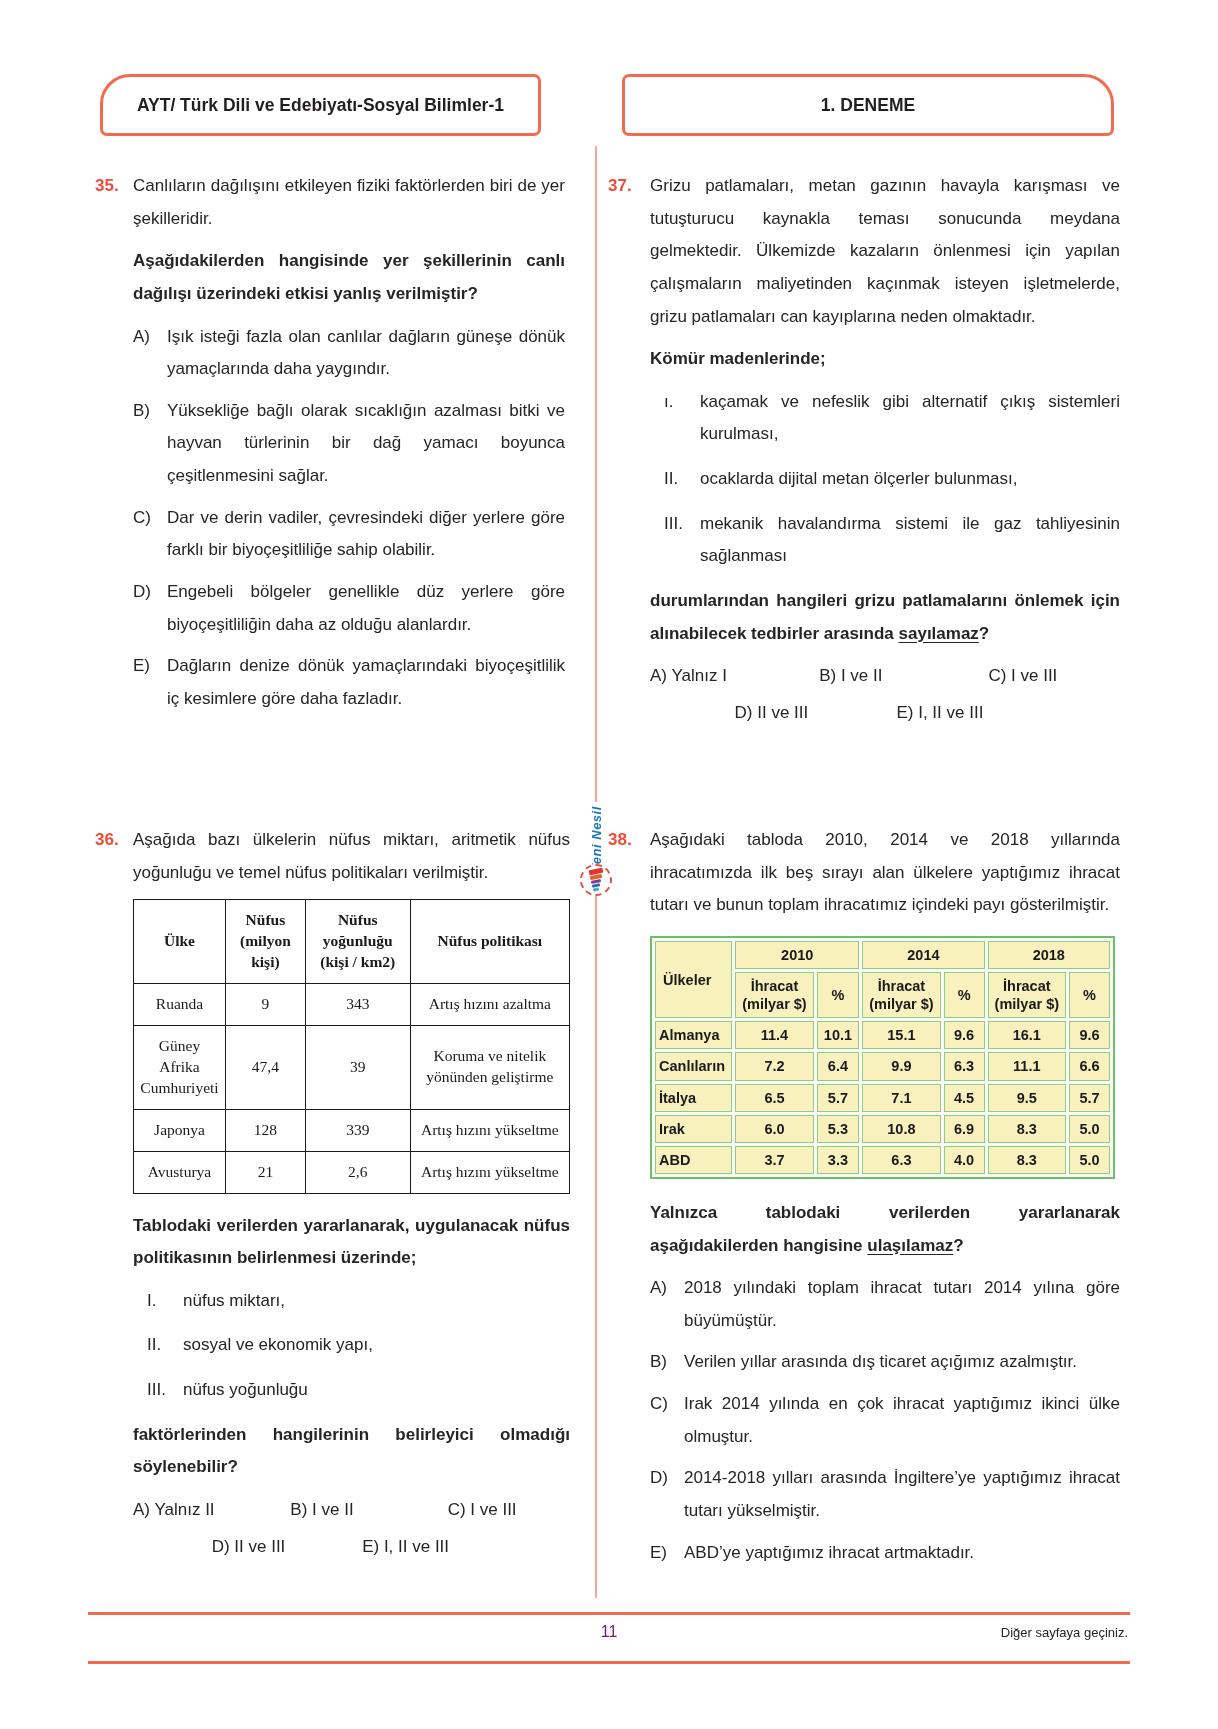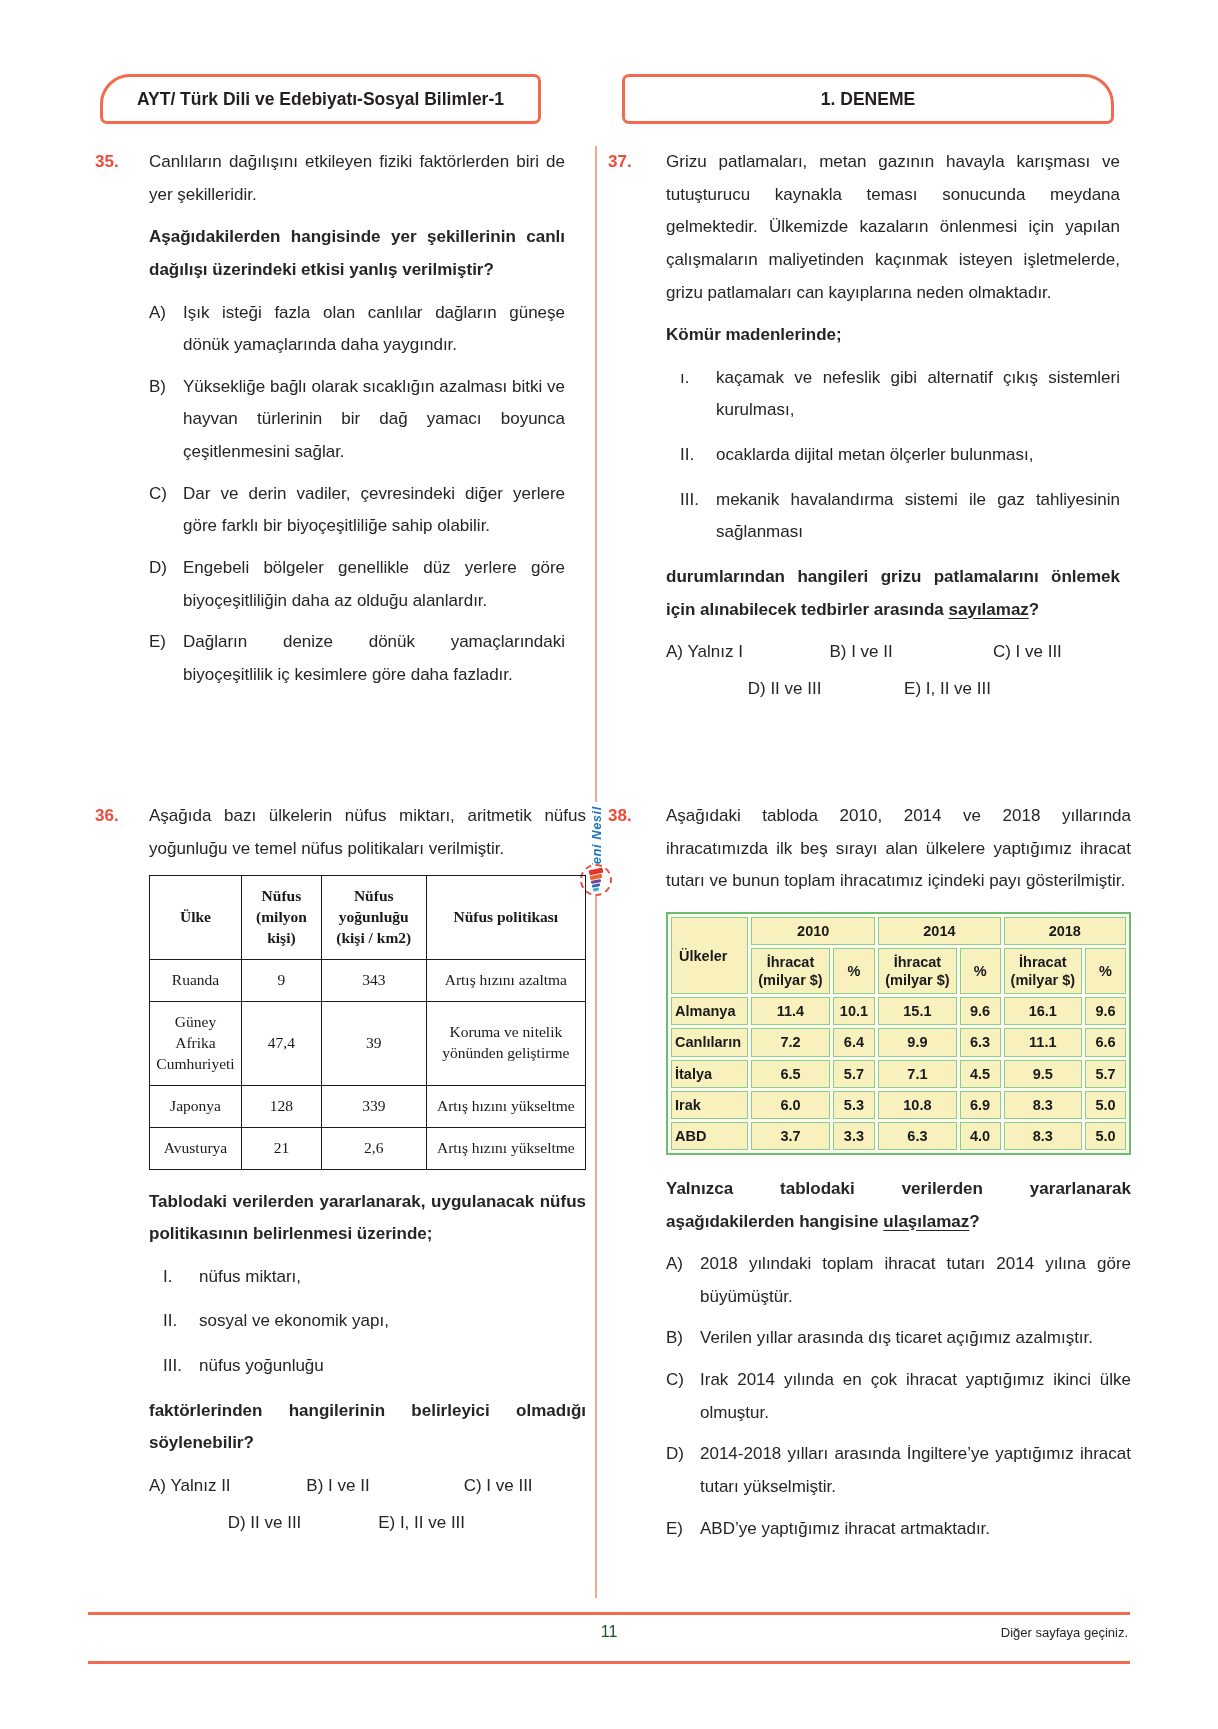"AYT/ Türk Dili ve Edebiyatı-Sosyal" .hdr-box { height: 50px -> 62px }
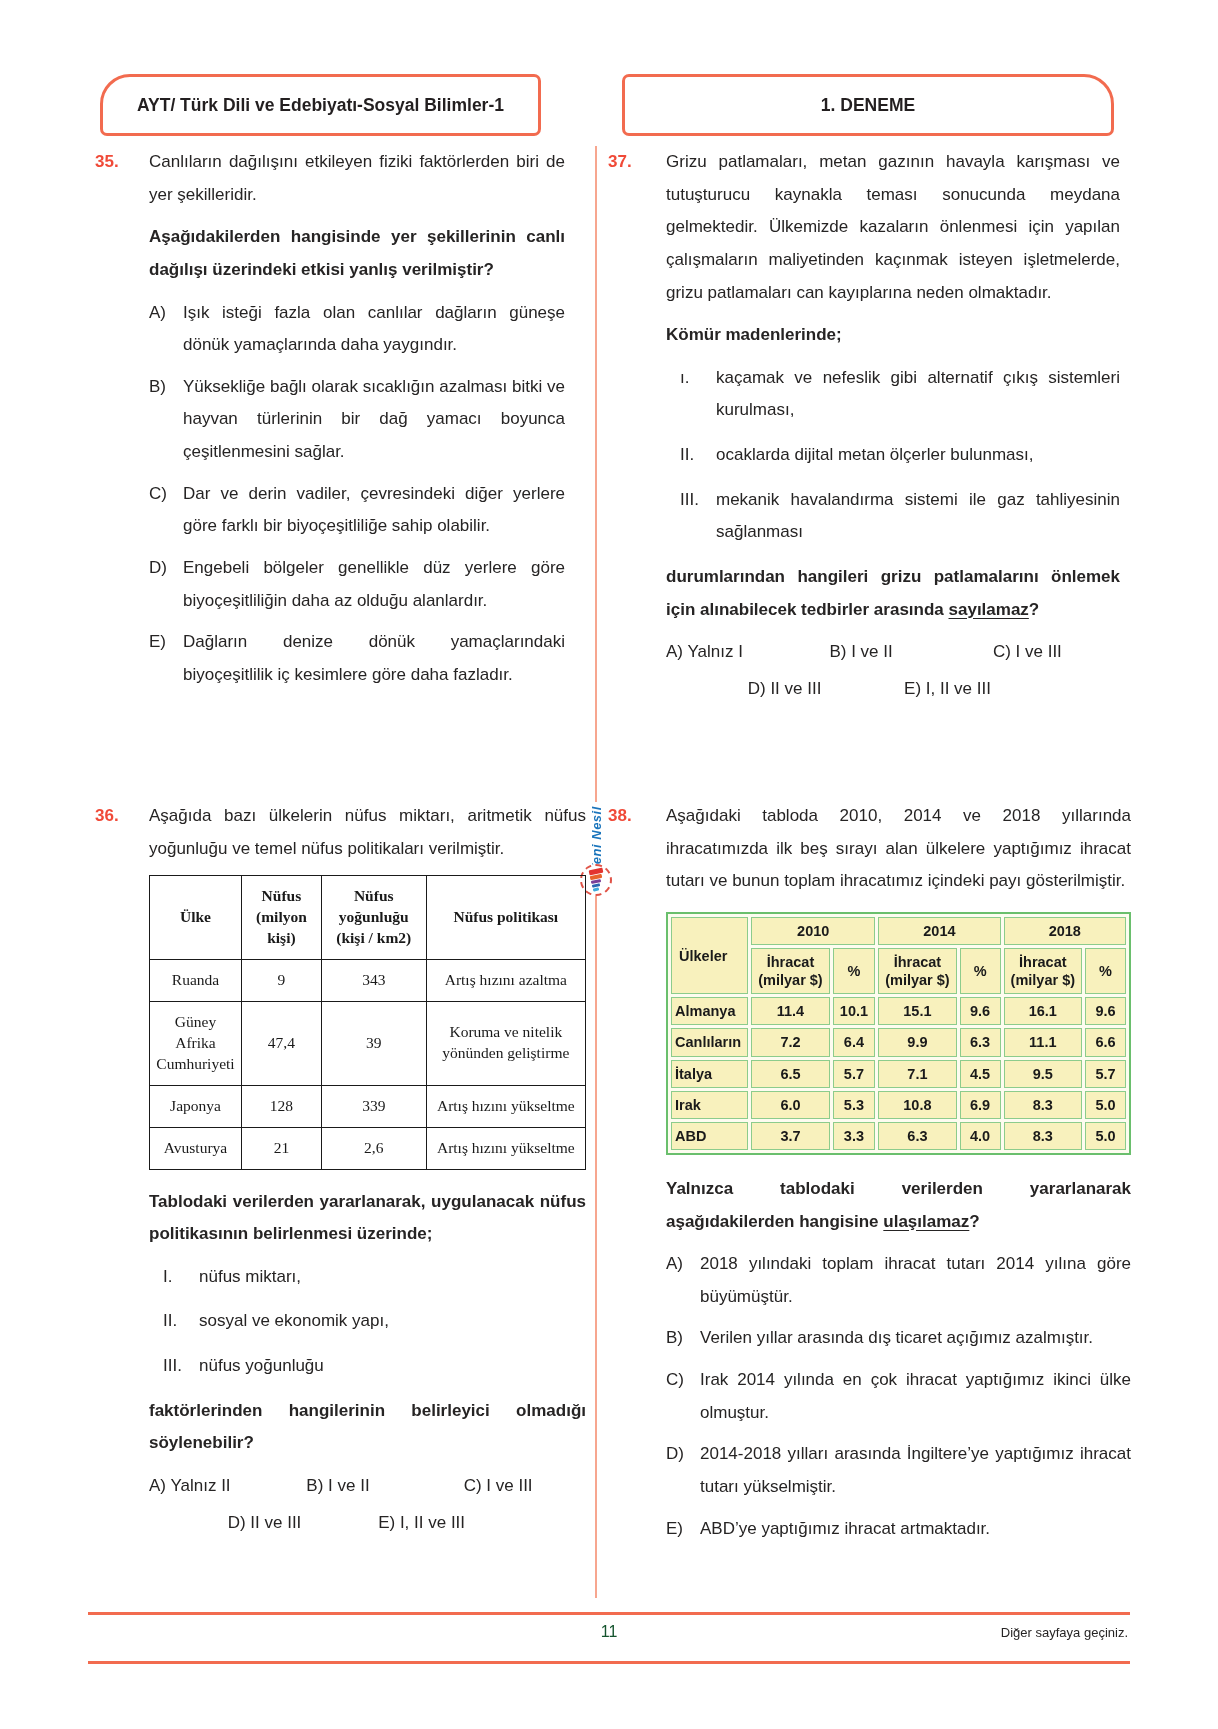"35." .q { column-gap: 16px -> 0; margin-top: none -> 24px }
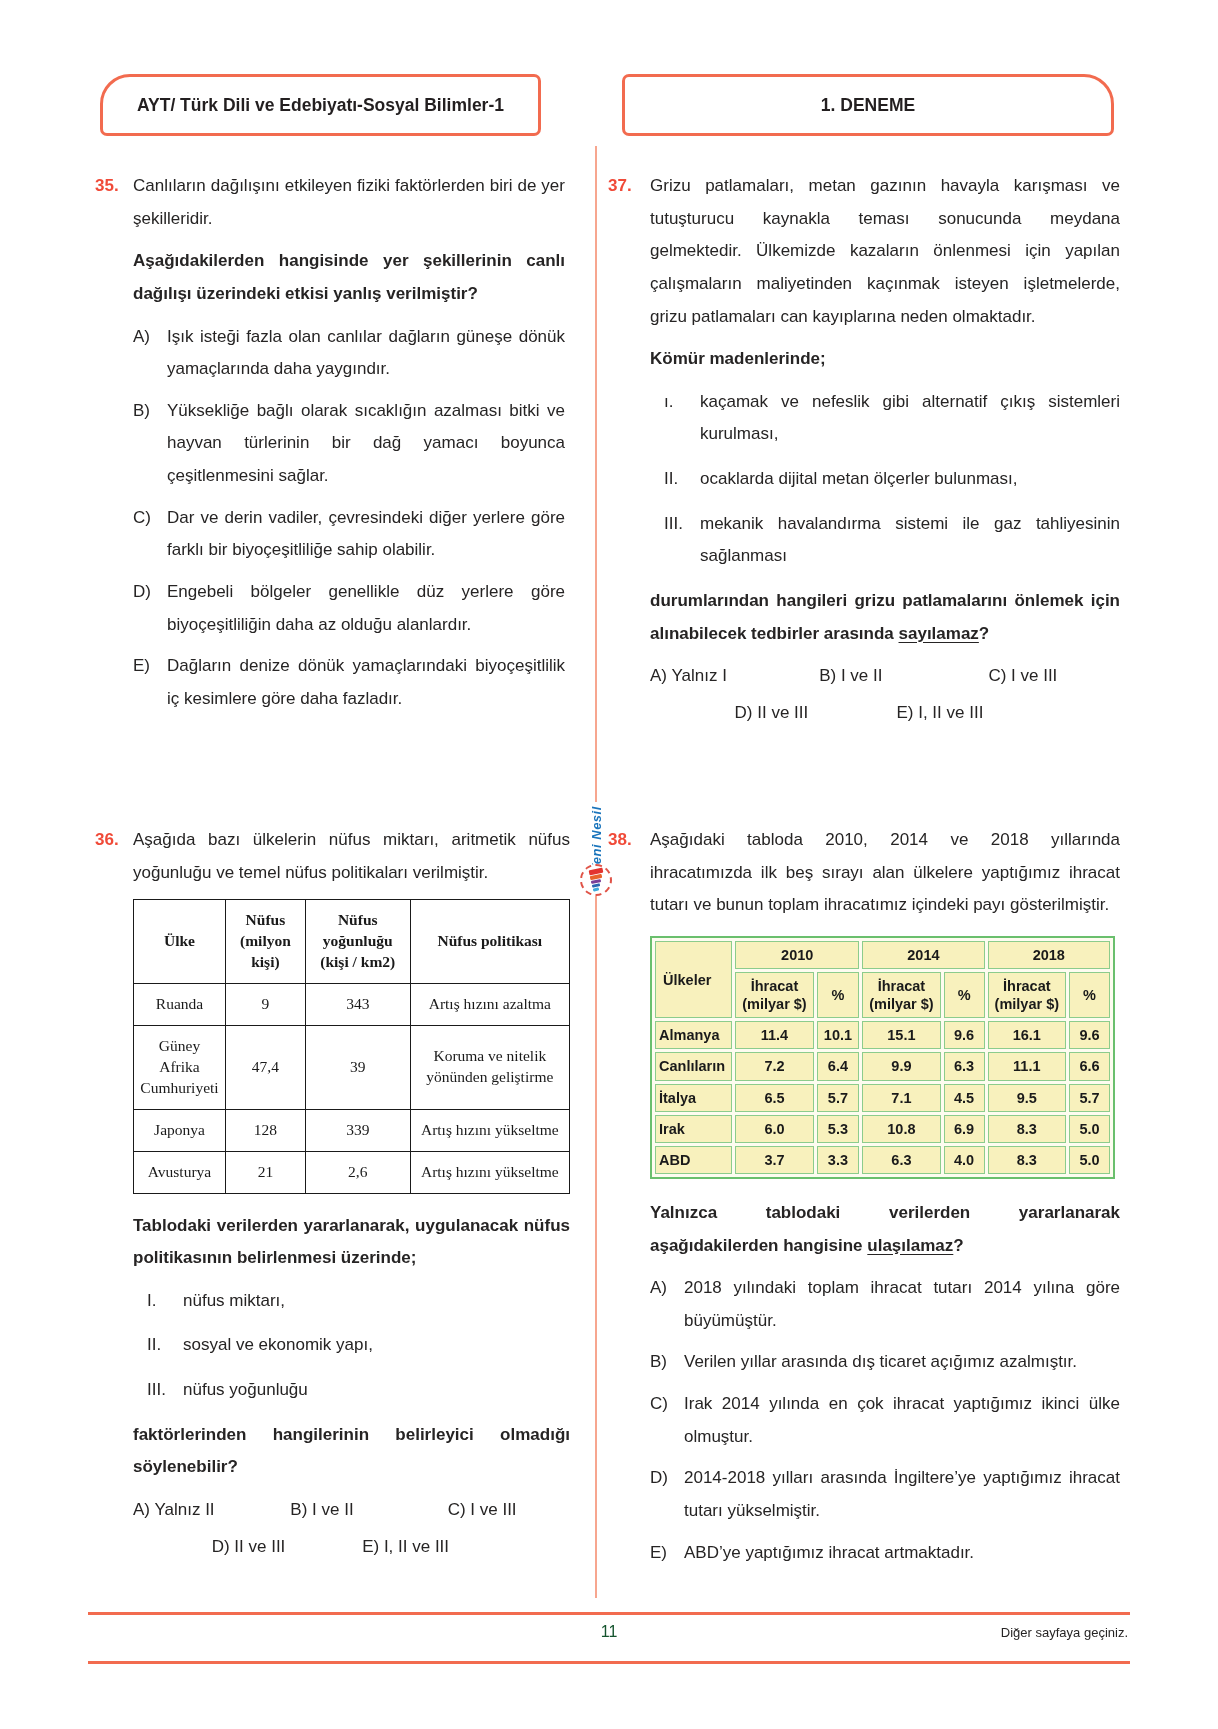"11" .page-num { color: #14532d -> #701a75 }
